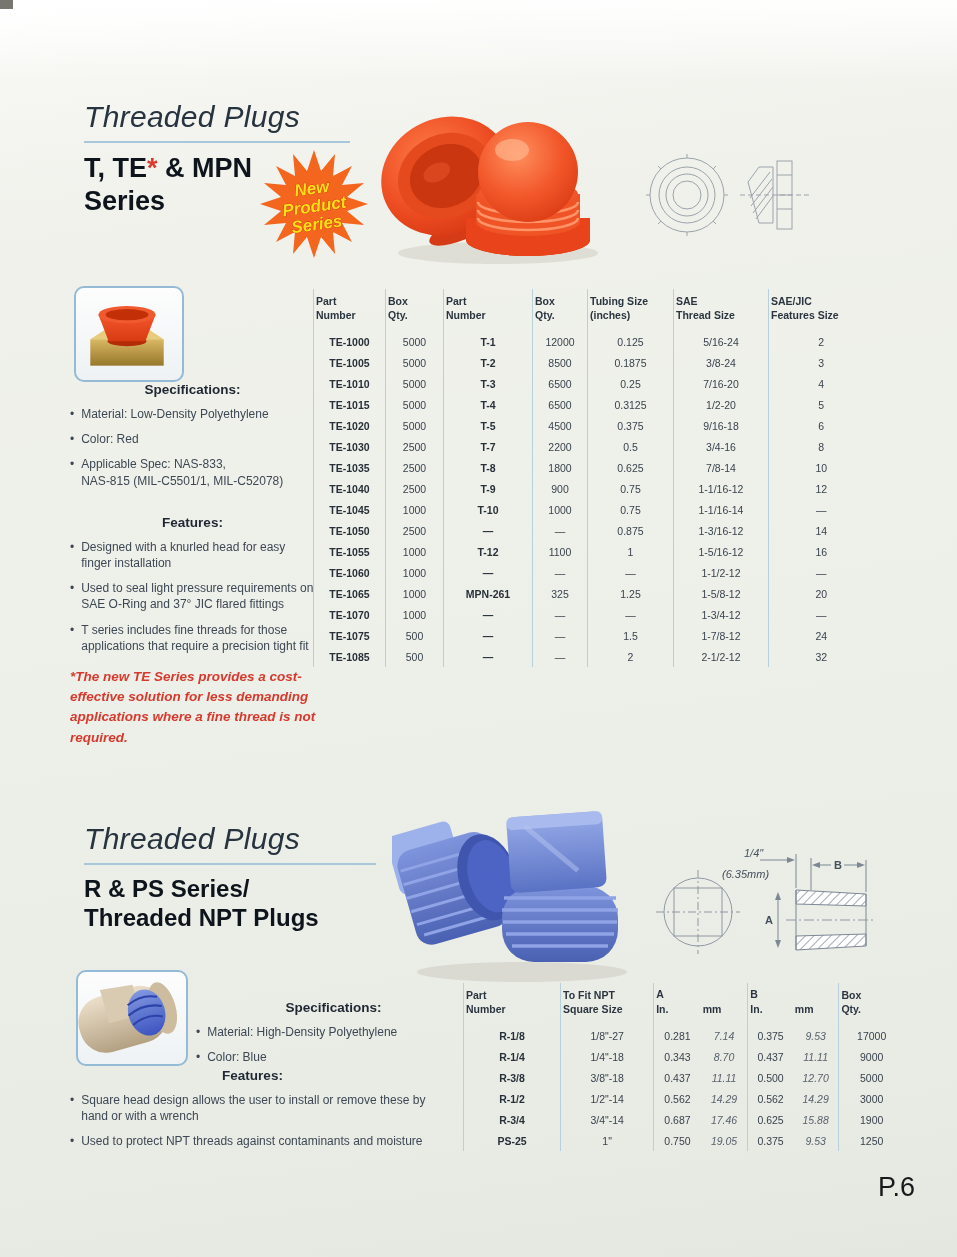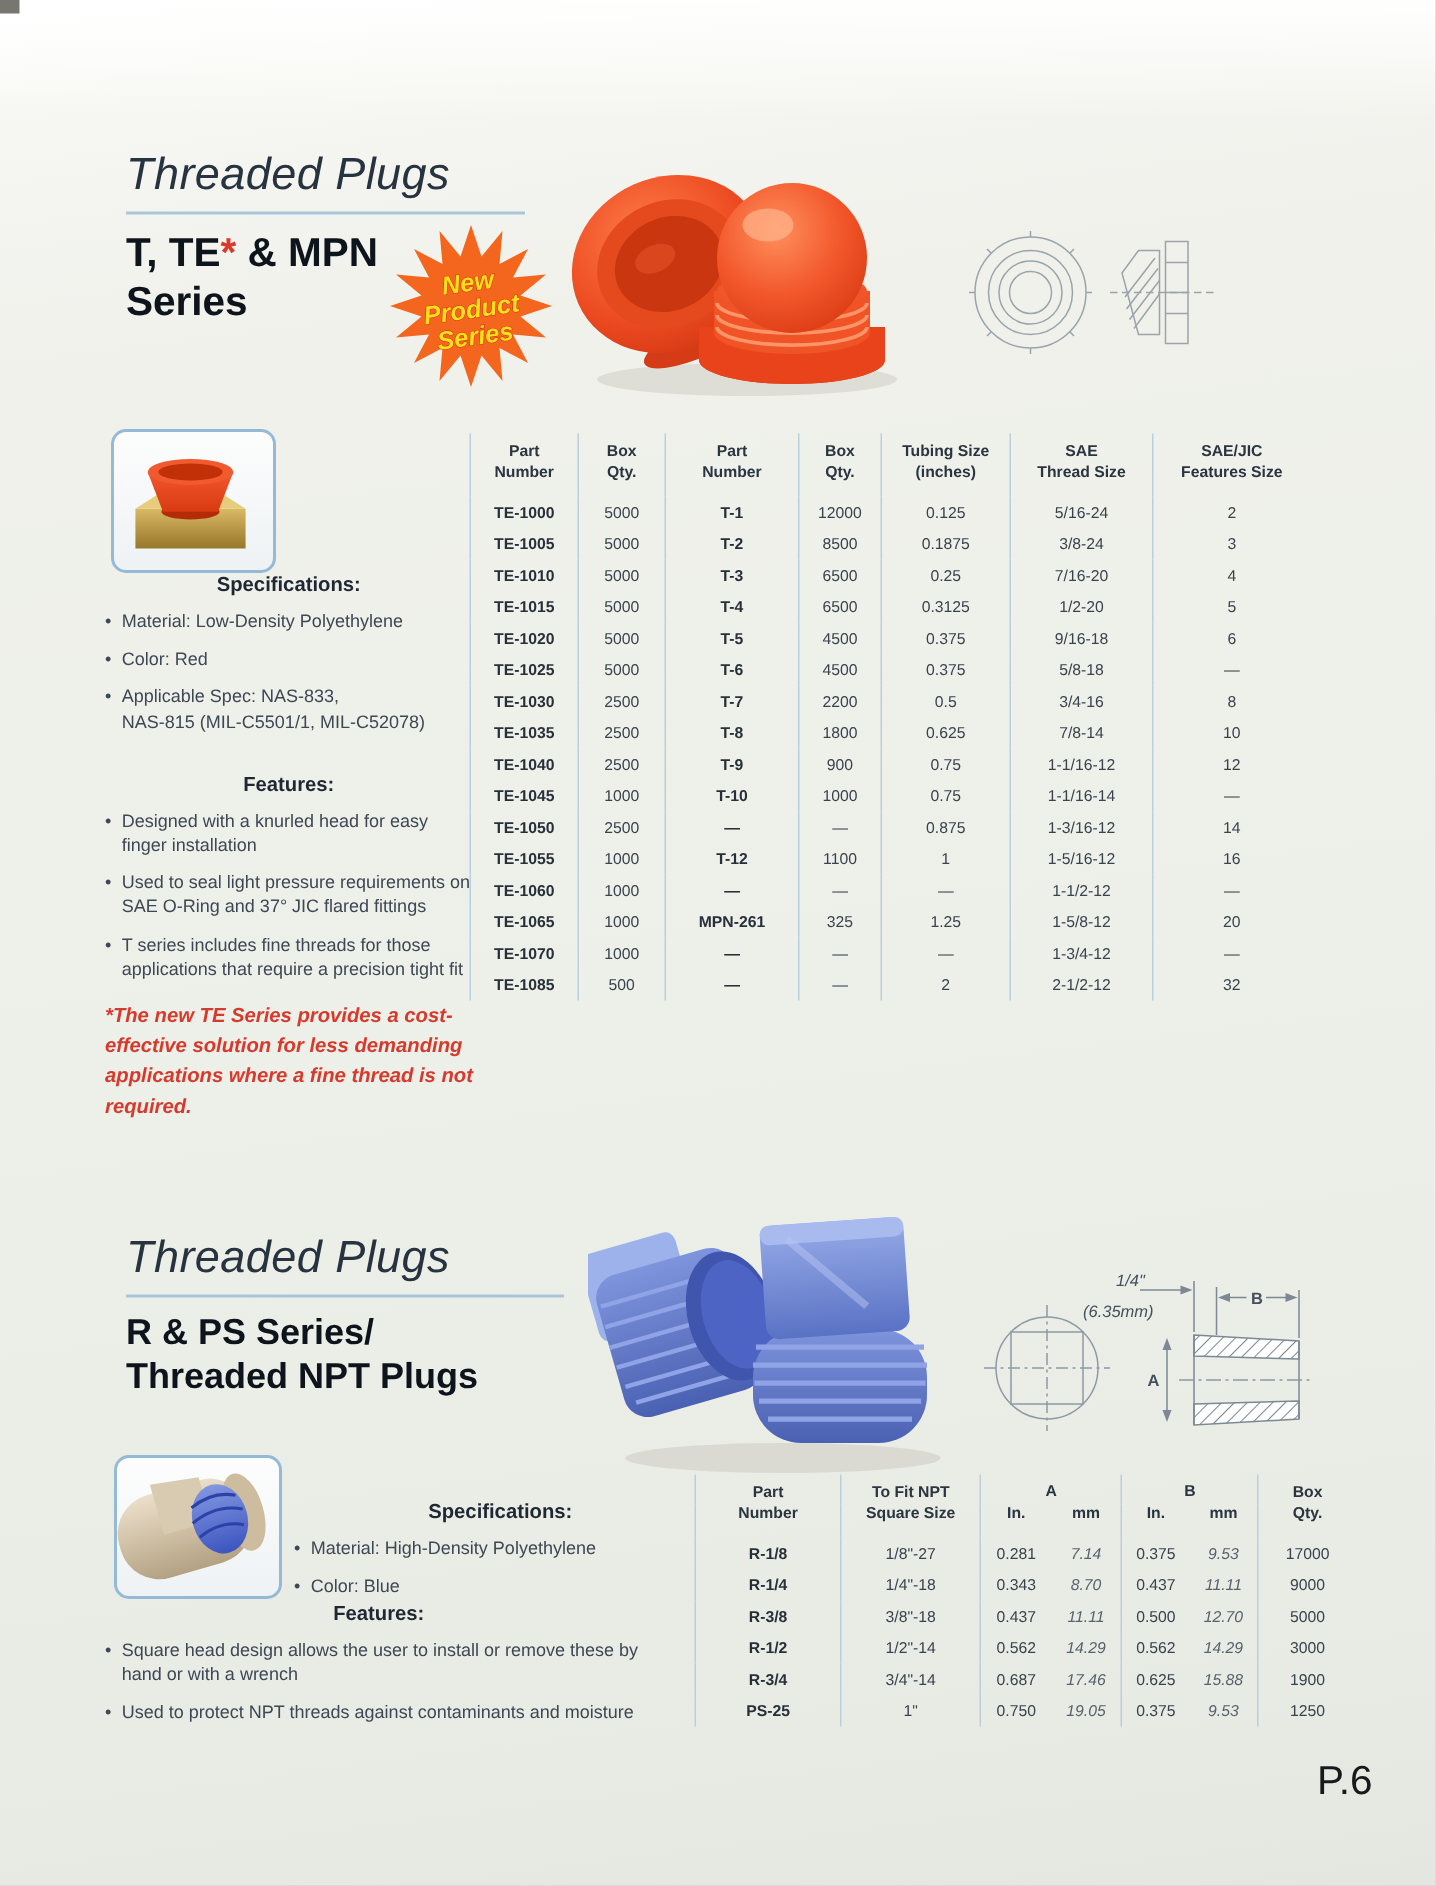"Part" .dtable th { text-align: center -> left }
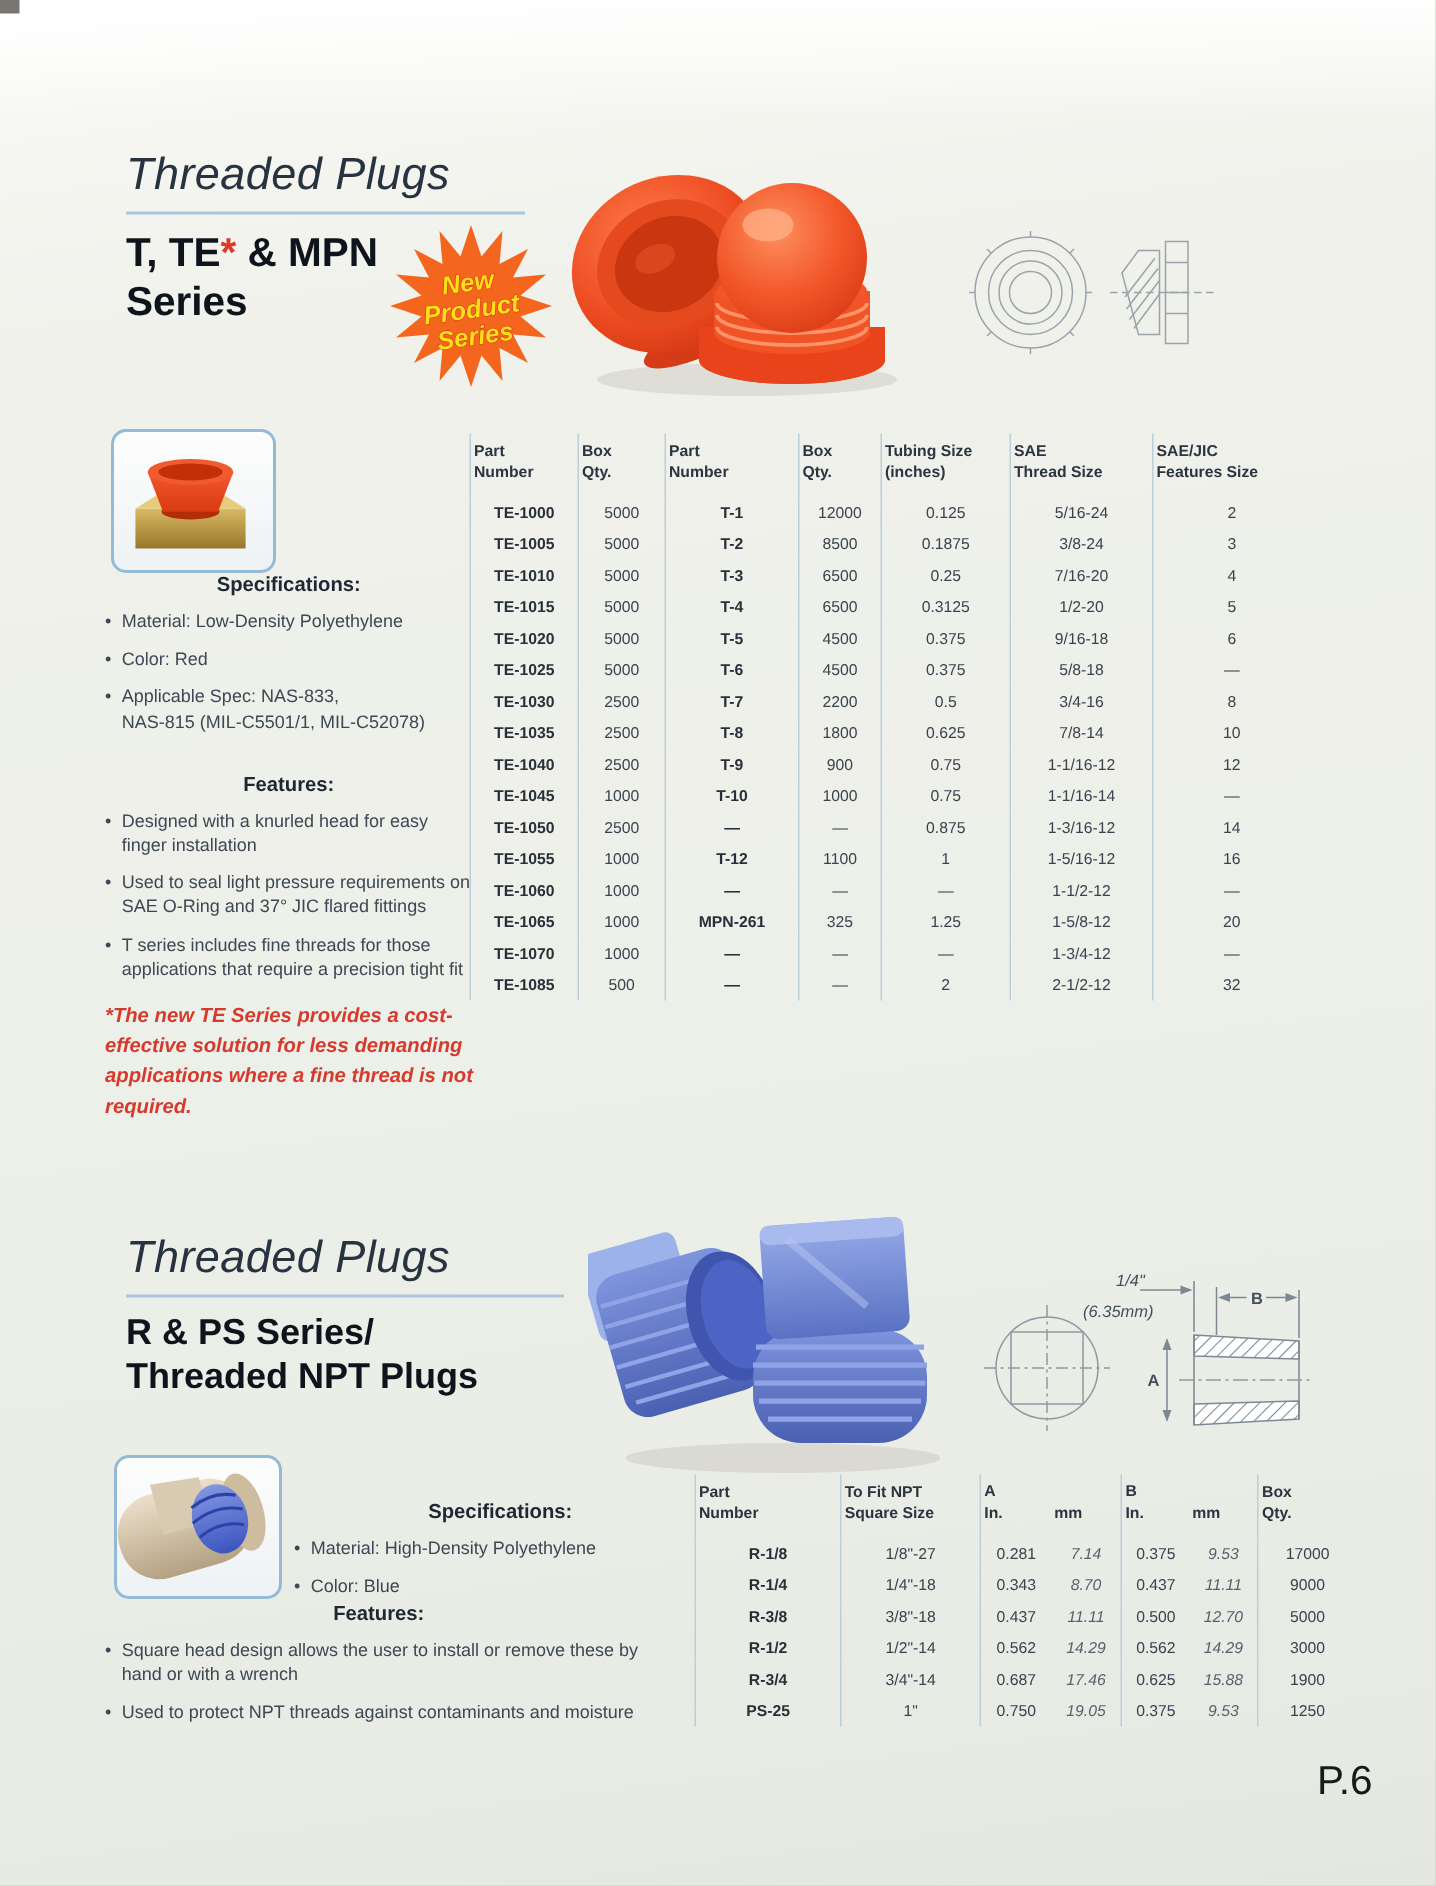"TE-1025" tr { html: <tr> <td>TE-1025</td> <td>5000</td> <td>T-6</td> <td>4500</td> <td>0.375</td> <td>5/8-18</td> <td>—</td> </tr> -> none }
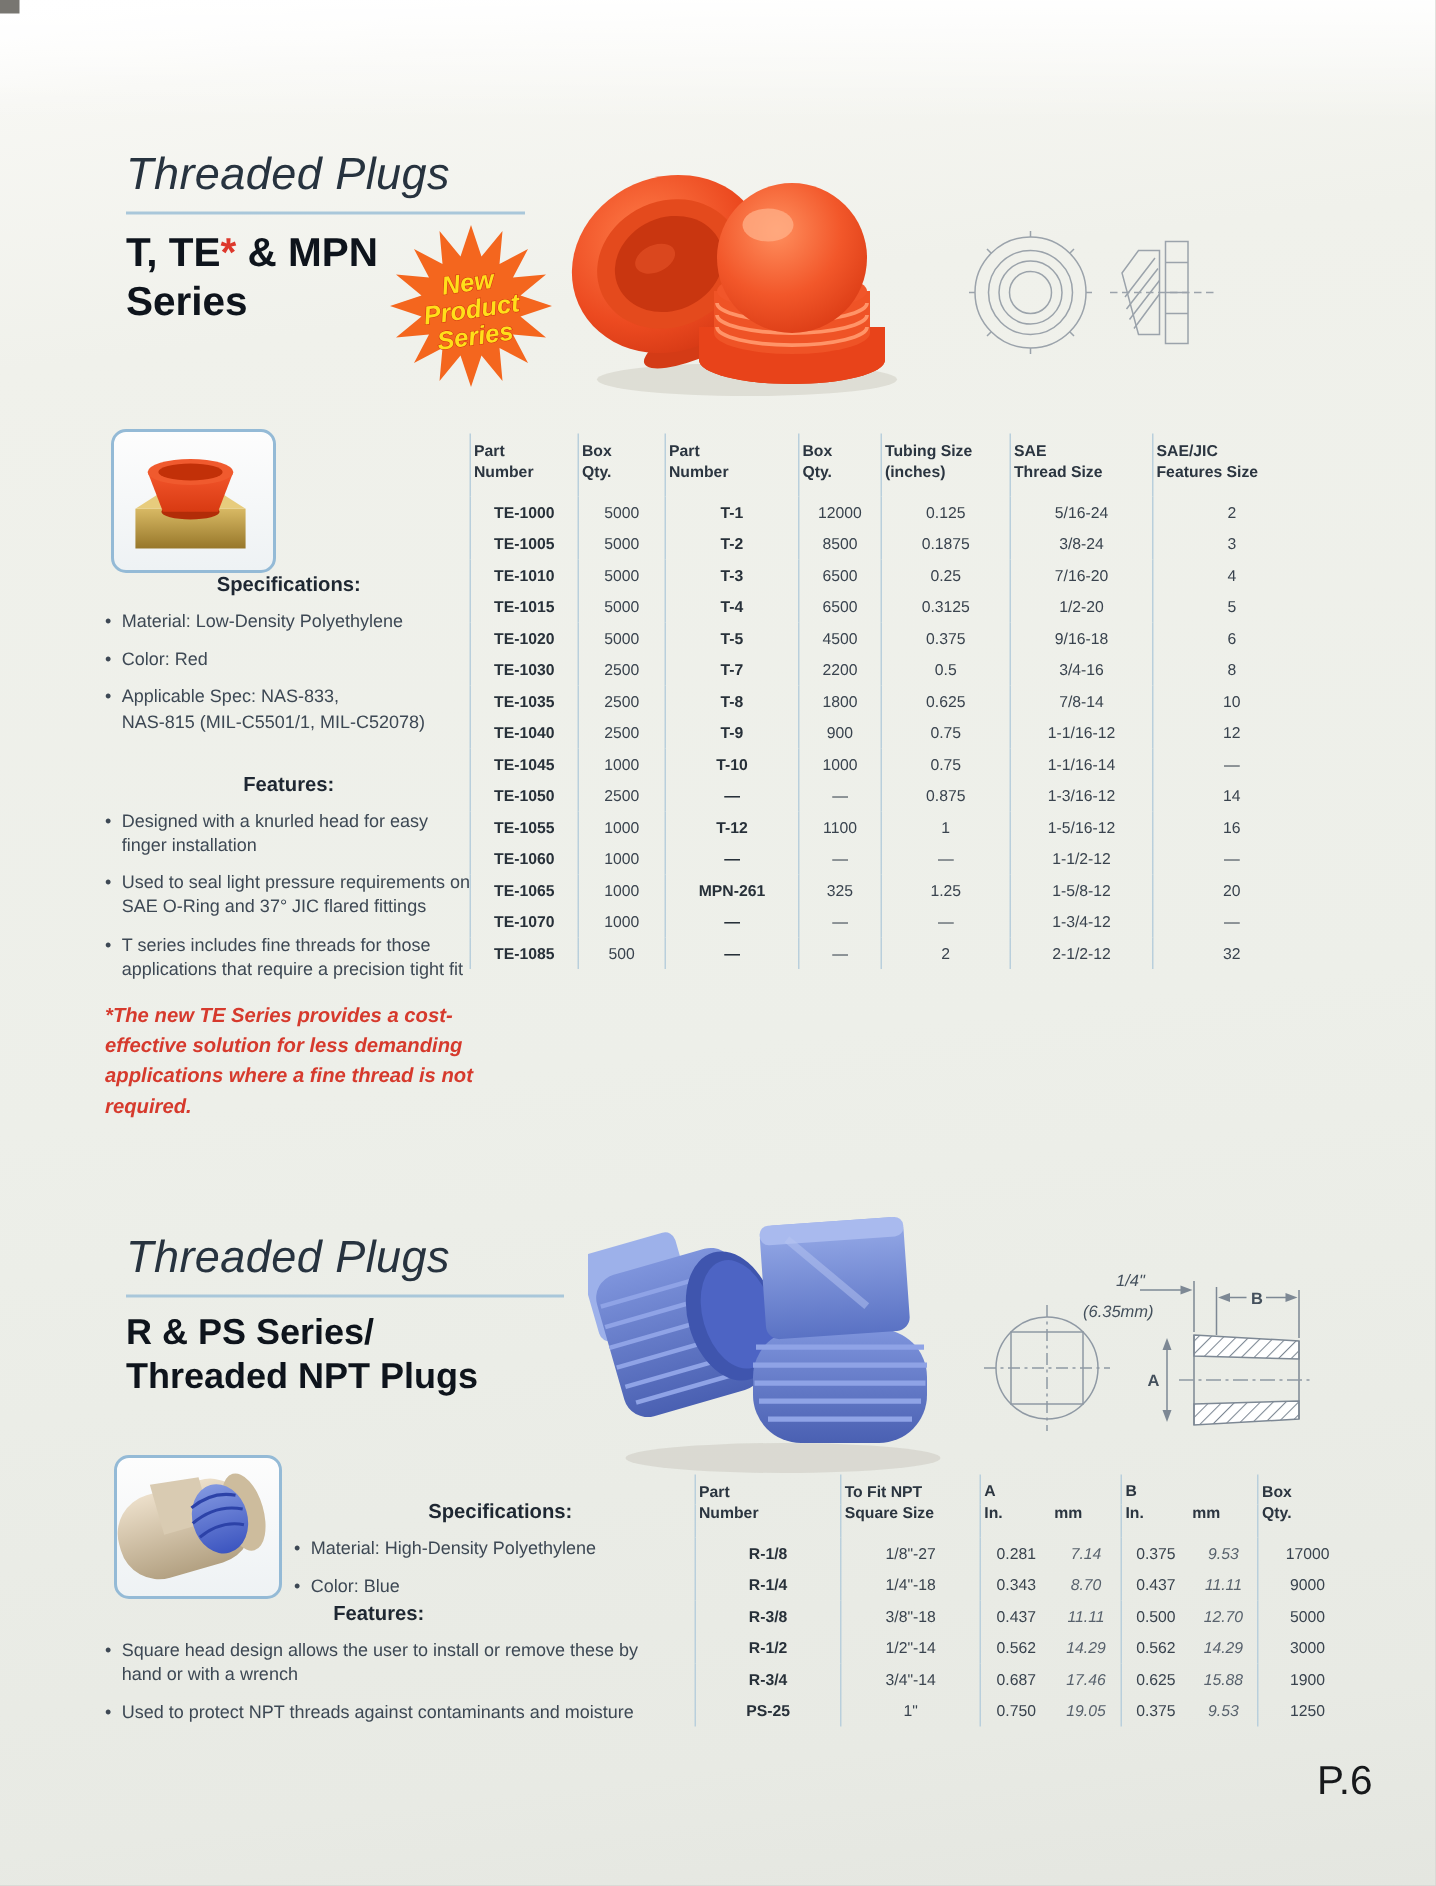"TE-1075" tr { html: none -> <tr> <td>TE-1075</td> <td>500</td> <td>—</td> <td>—</td> <td>1.5</td> <td>1-7/8-12</td> <td>24</td> </tr> }
